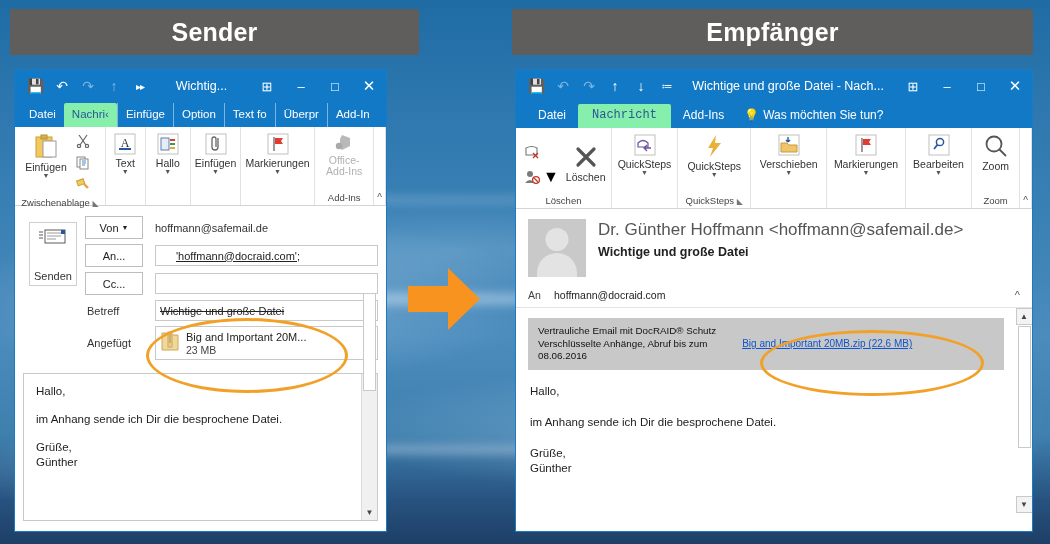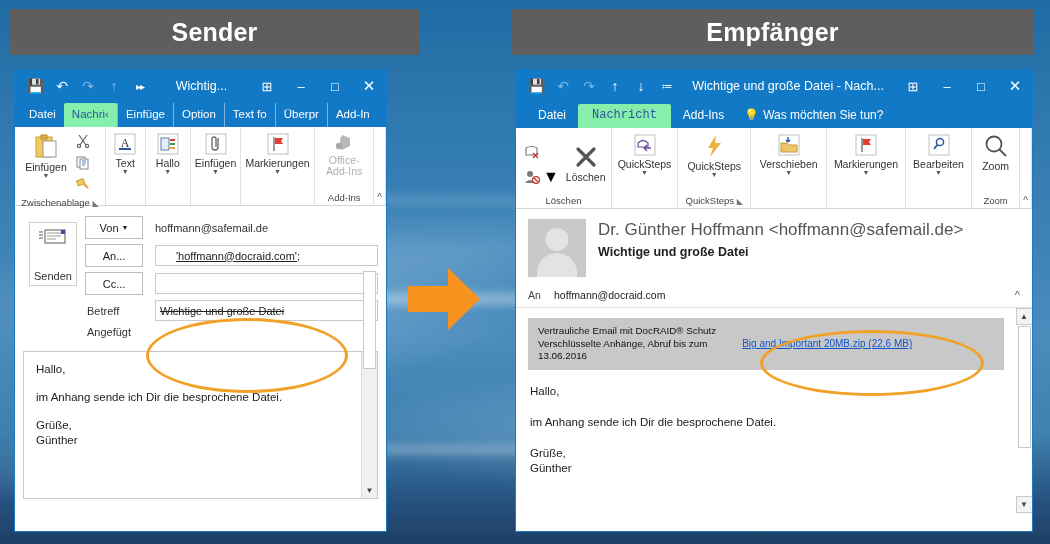"Big and Important 20M..." div.attbox { html: none -> <div> <span> <svg> <path></path> <rect></rect> <path></path> </svg> </span> <div> <div>Big and Important 20M...</div> <div>23 MB</div> </div> <span>▼</span> </div> }
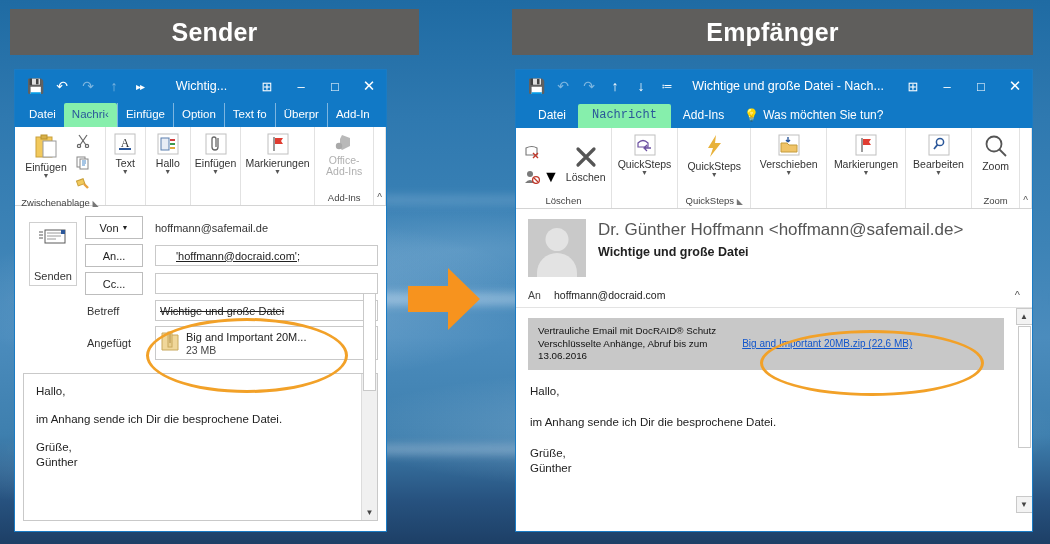"Vertrauliche Email mit DocRAID® Schutz" div.ntext { text: 13.06.2016 -> 08.06.2016 }
